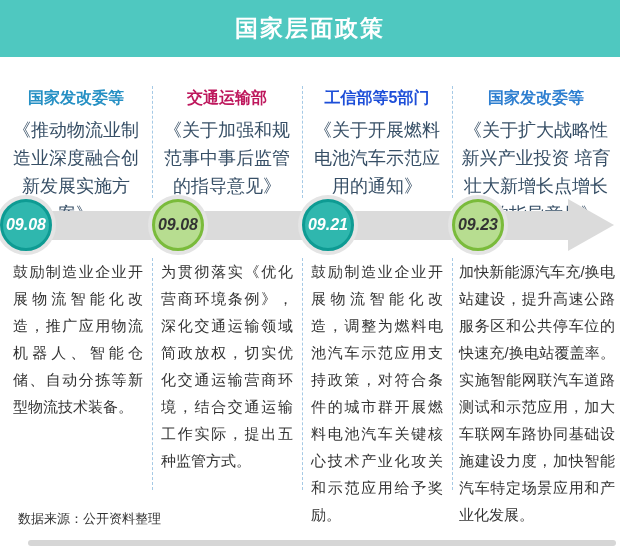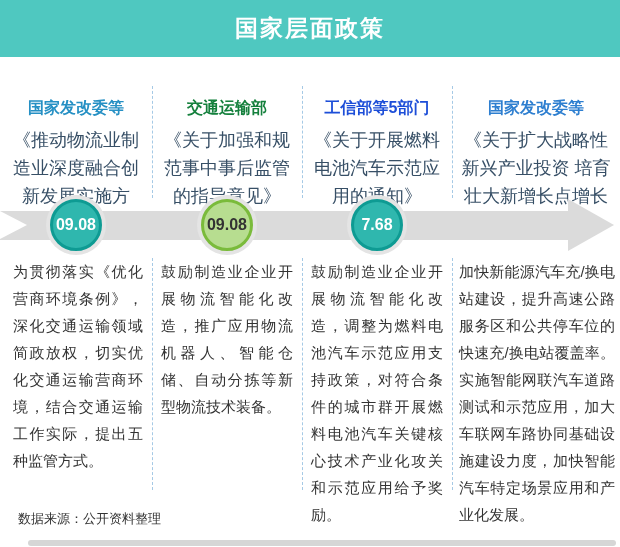"国家发改委等" .top-grid { top: 67px -> 57px }
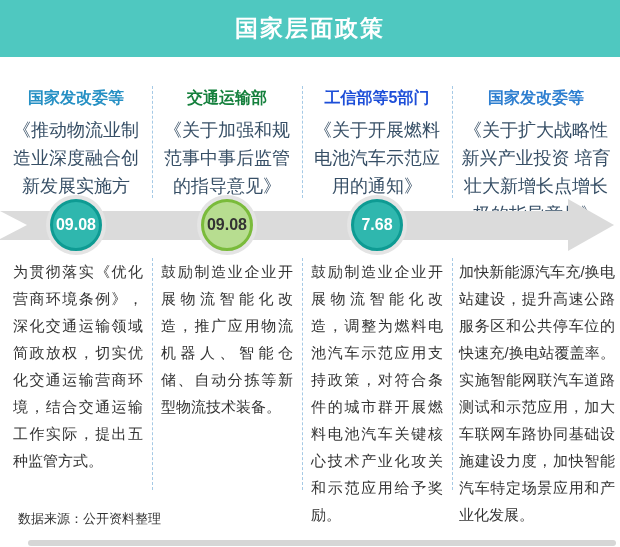"交通运输部" div.dept { color: #15803d -> #be185d }
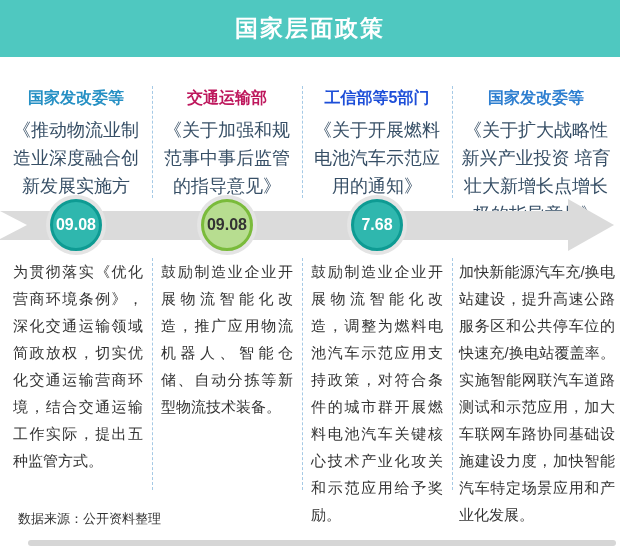"09.08" .tl-cell { font-style: none -> italic; justify-content: center -> flex-start }
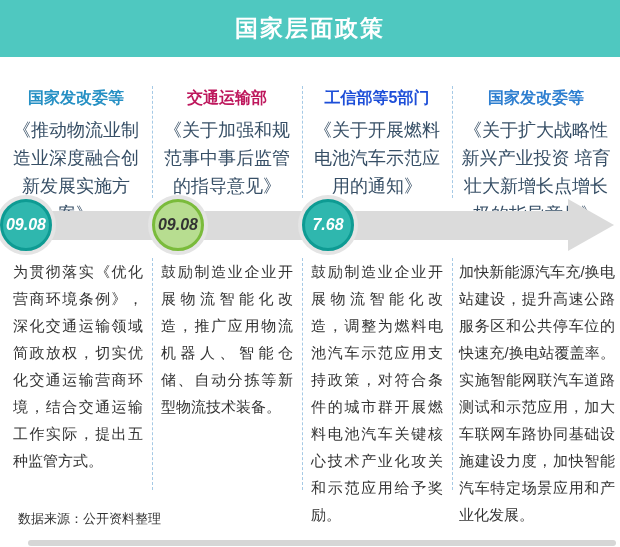"7.68" span { text: 7.68 -> 09.21 }
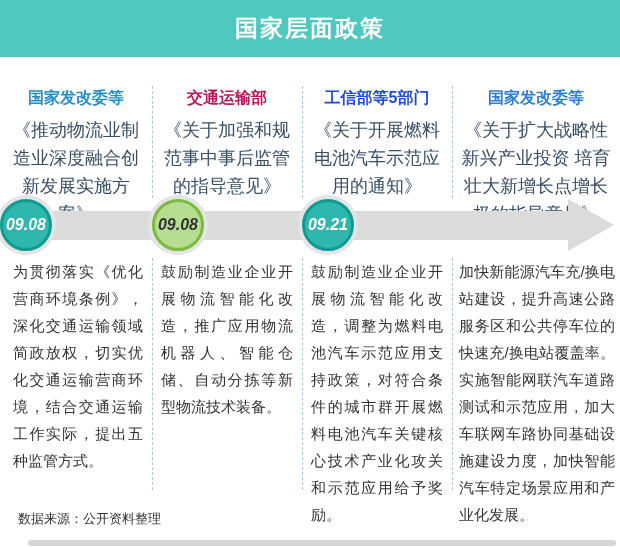"09.23" div.tl-cell { html: none -> <div> <div> <span>09.23</span> </div> </div> }
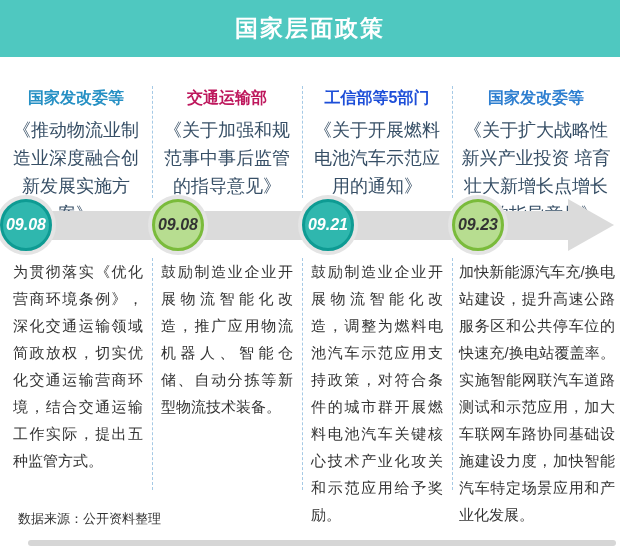"为贯彻落实《优化营商环境条例》，深化交通运输领域简政放权，切实优化交通运输营商环" div.cell { order: before "鼓励制造业企业开展物流智能化改造，推广应用物流机器人、智能仓储、自动分拣等新型物" -> after "鼓励制造业企业开展物流智能化改造，推广应用物流机器人、智能仓储、自动分拣等新型物" }
